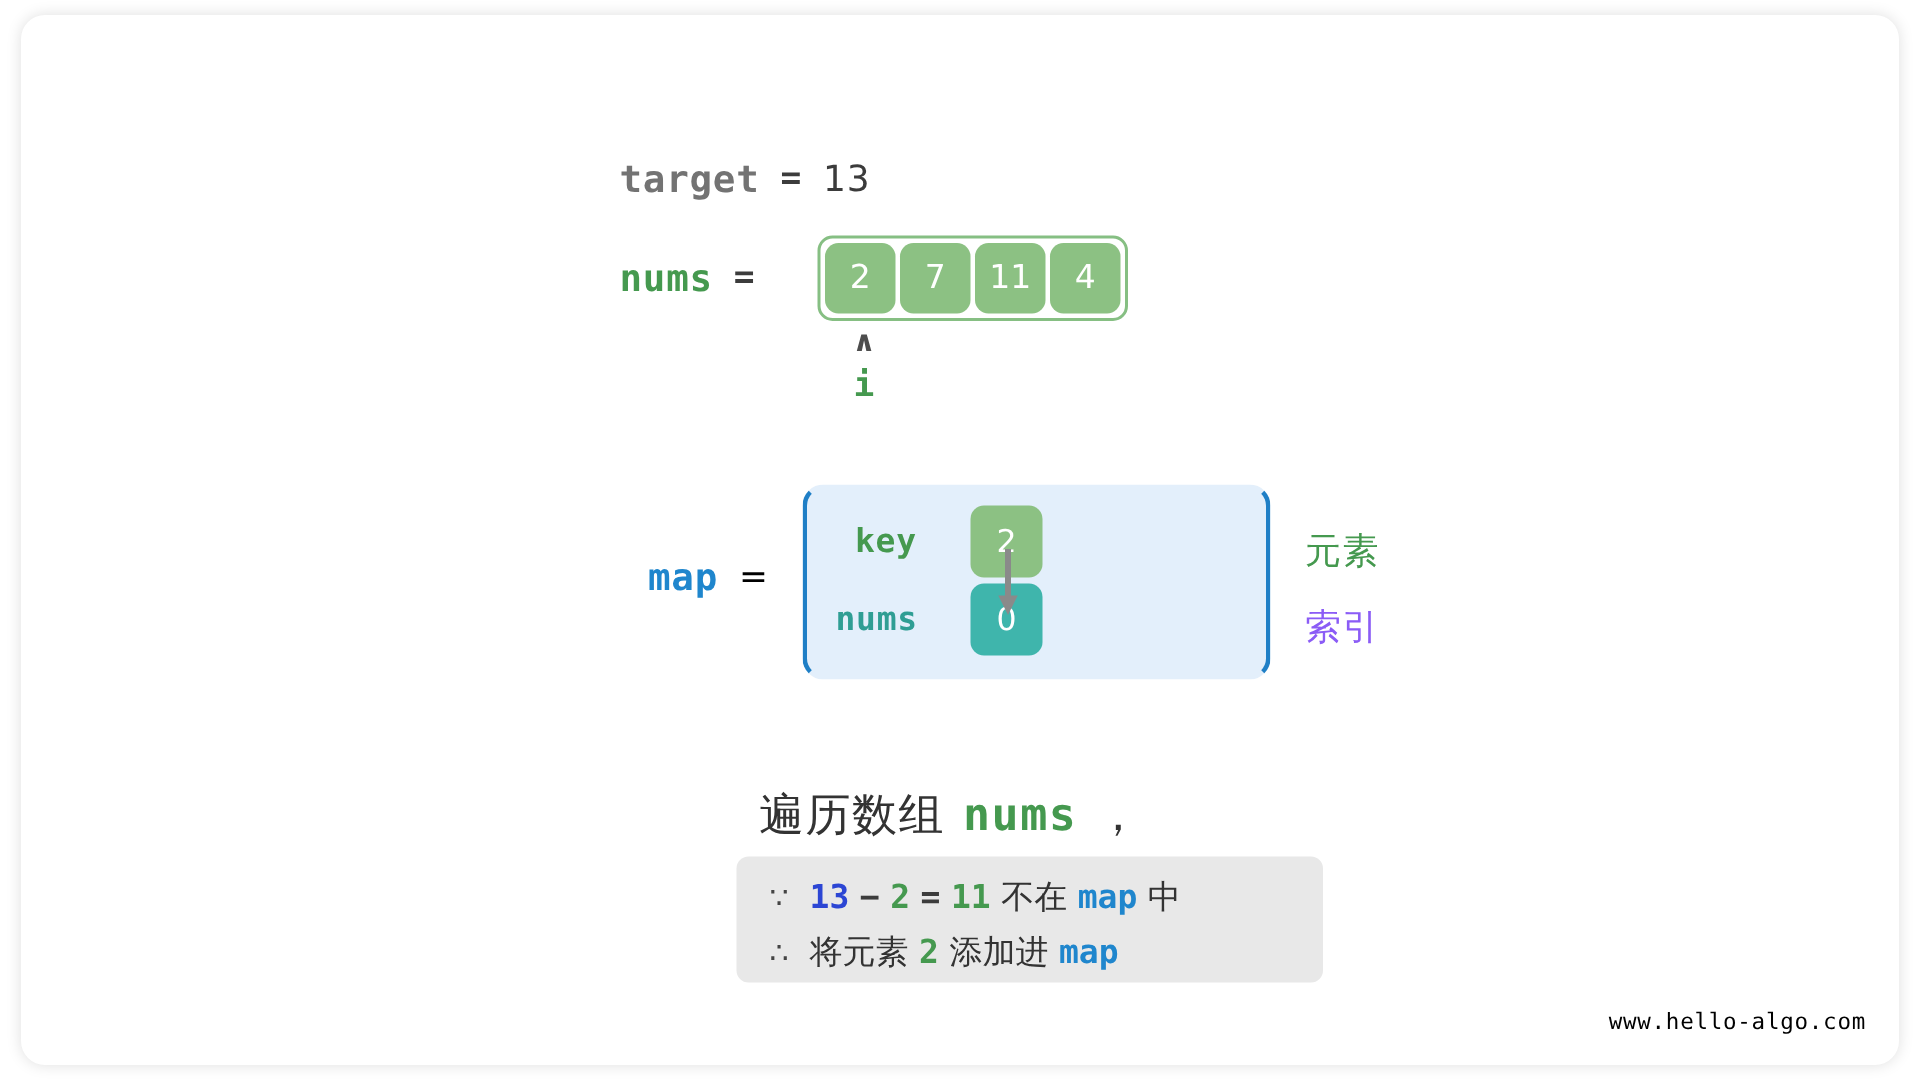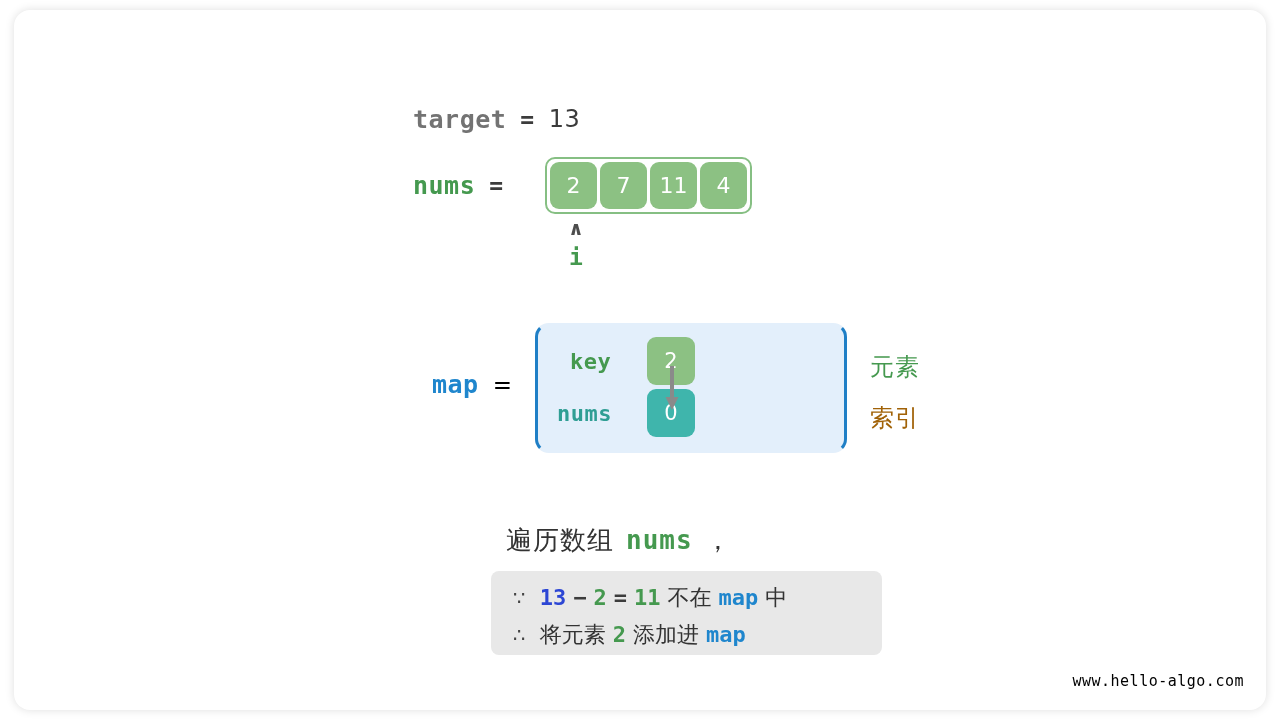"索引" #side-idx { color: #a16207 -> #8b5cf6 }
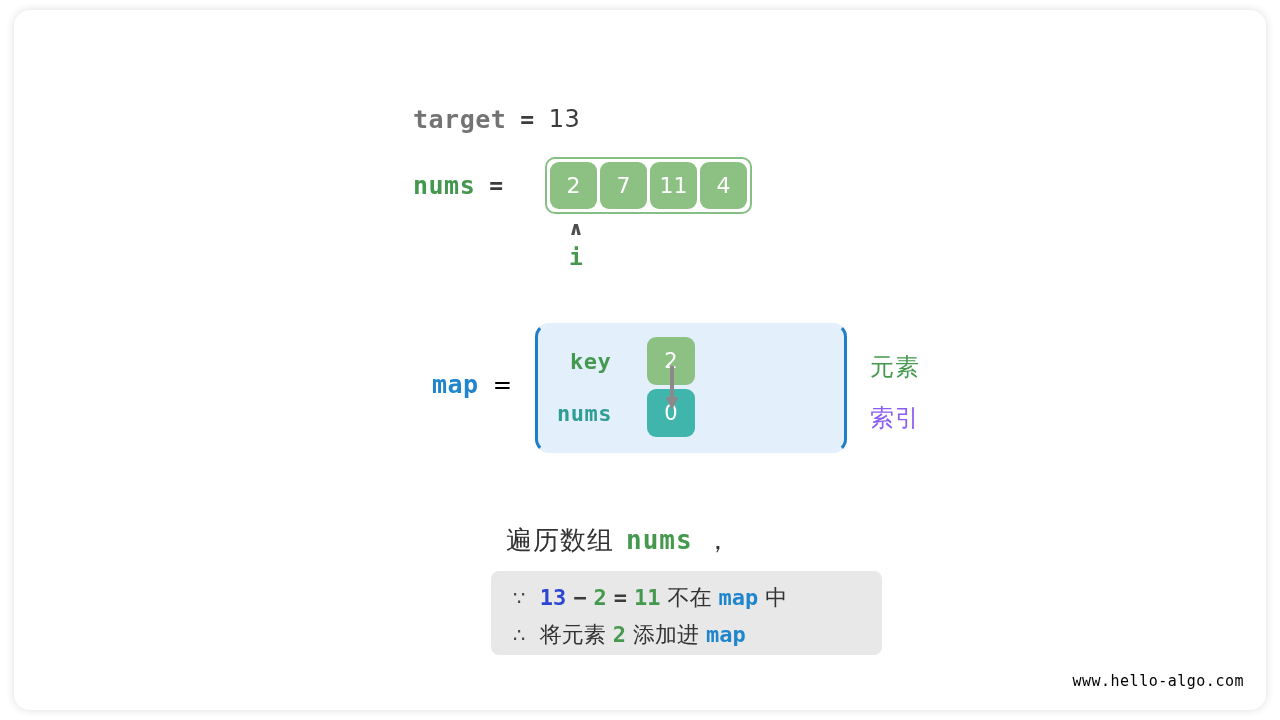"遍历数组" #desc-line { font-size: 26px -> 30px }
